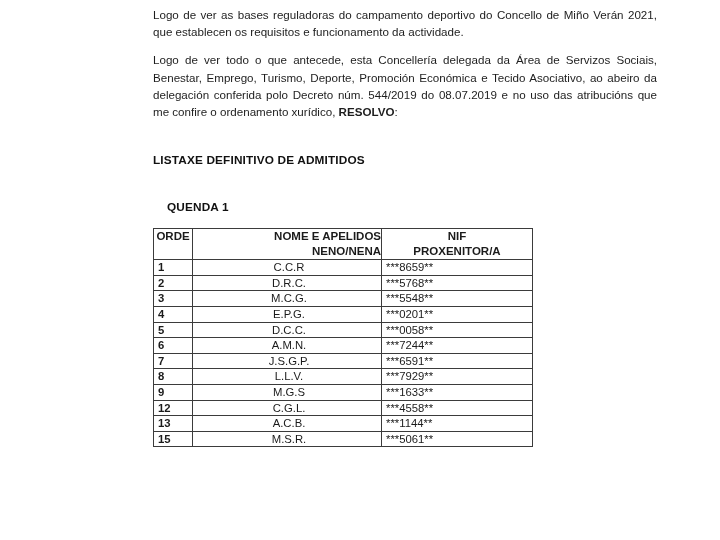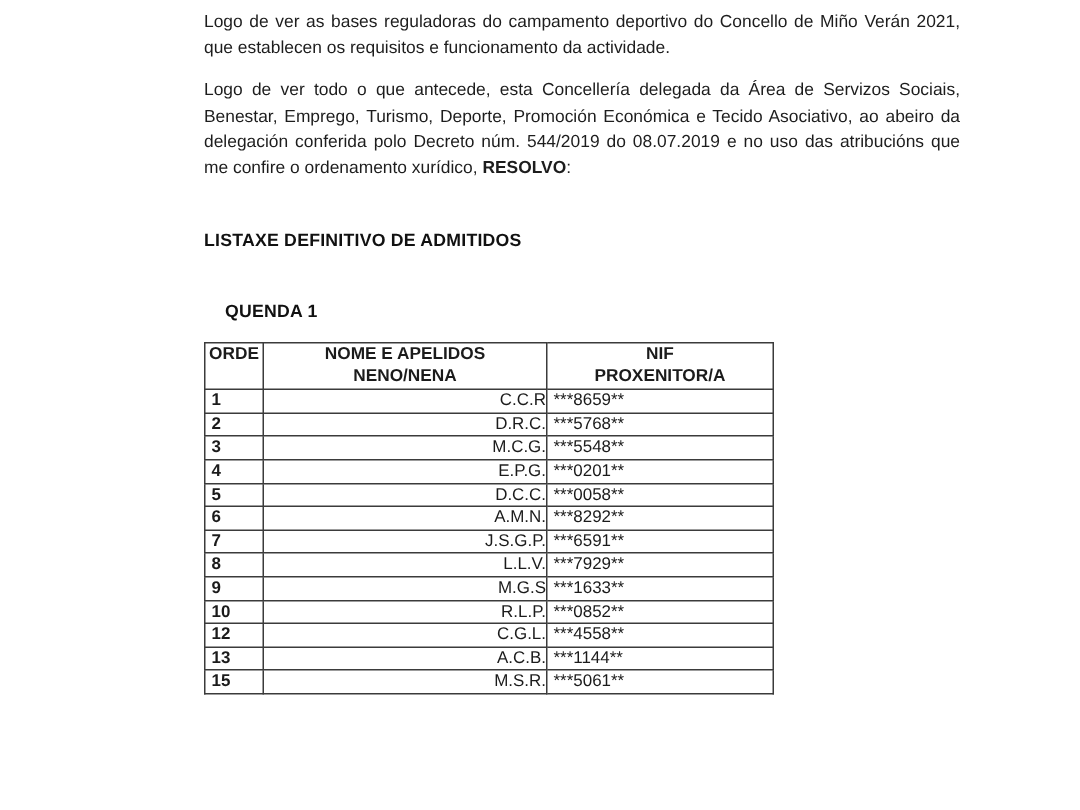"Logo de ver as bases" .page { left: 136px -> 153px }
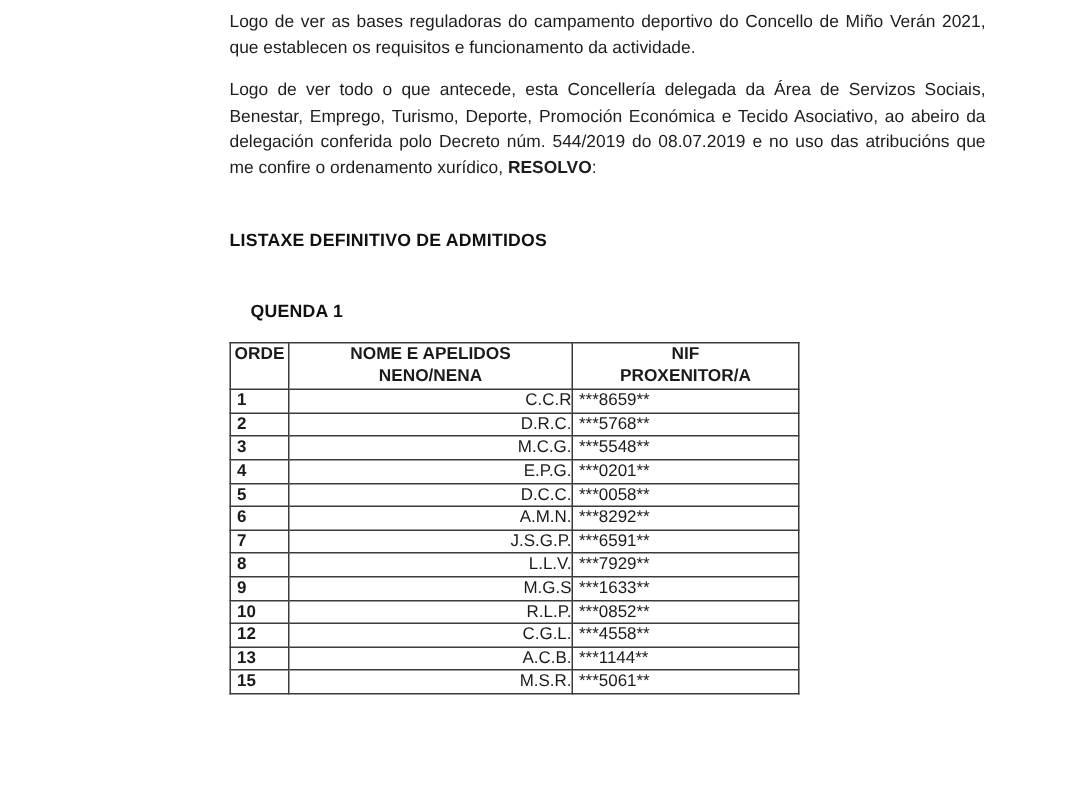"NOME E APELIDOS" th.h-nome { text-align: center -> right }
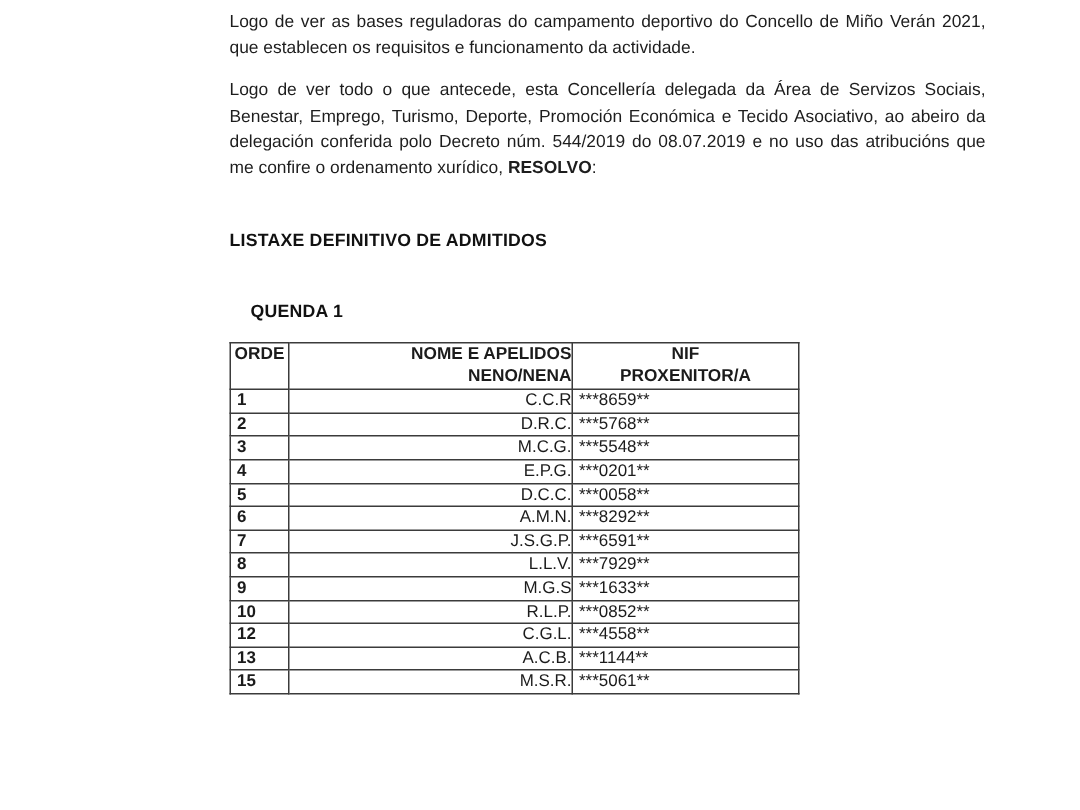"C.C.R" td.t-nome { text-align: right -> center }
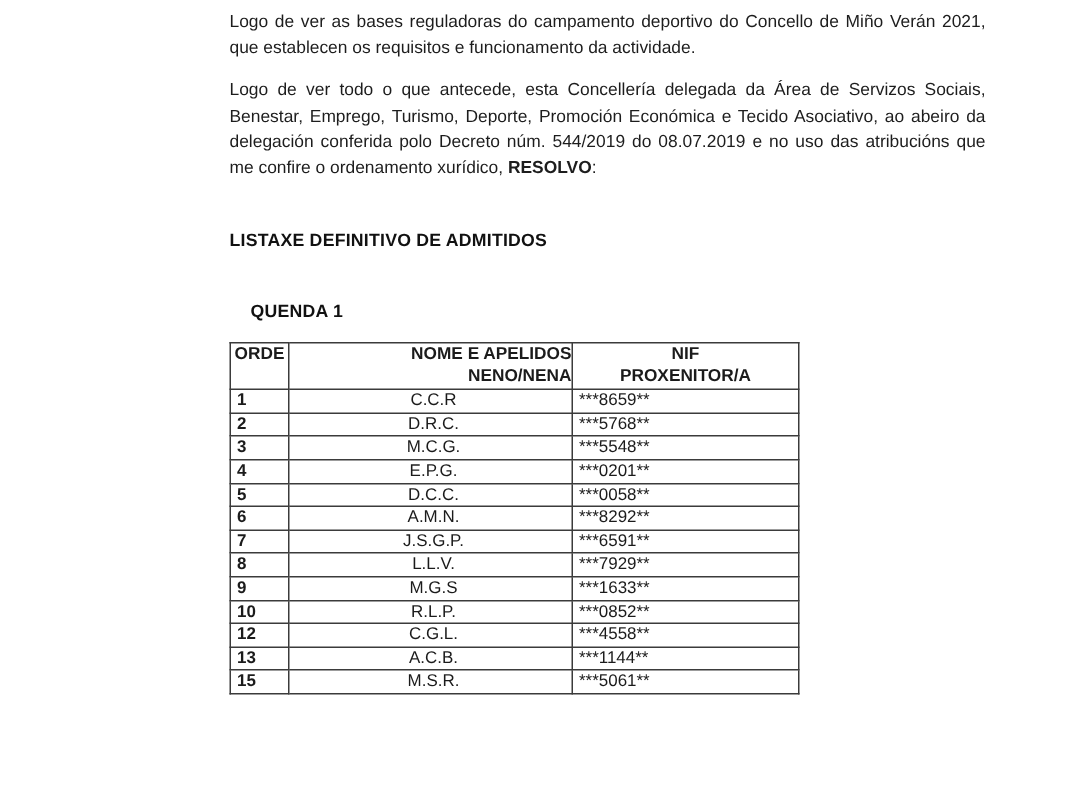"***8292**" td.t-nif { text: 8292 -> 7244 }
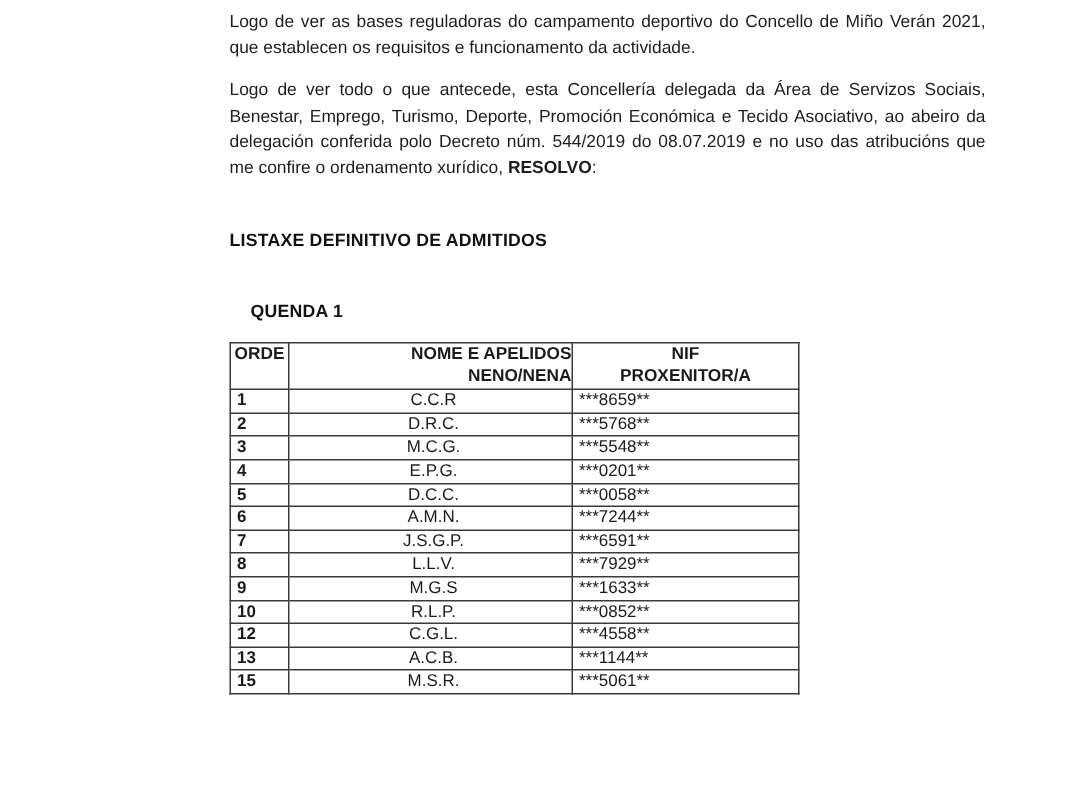"10" tr { html: <tr> <td>10</td> <td>R.L.P.</td> <td>***0852**</td> </tr> -> none }
